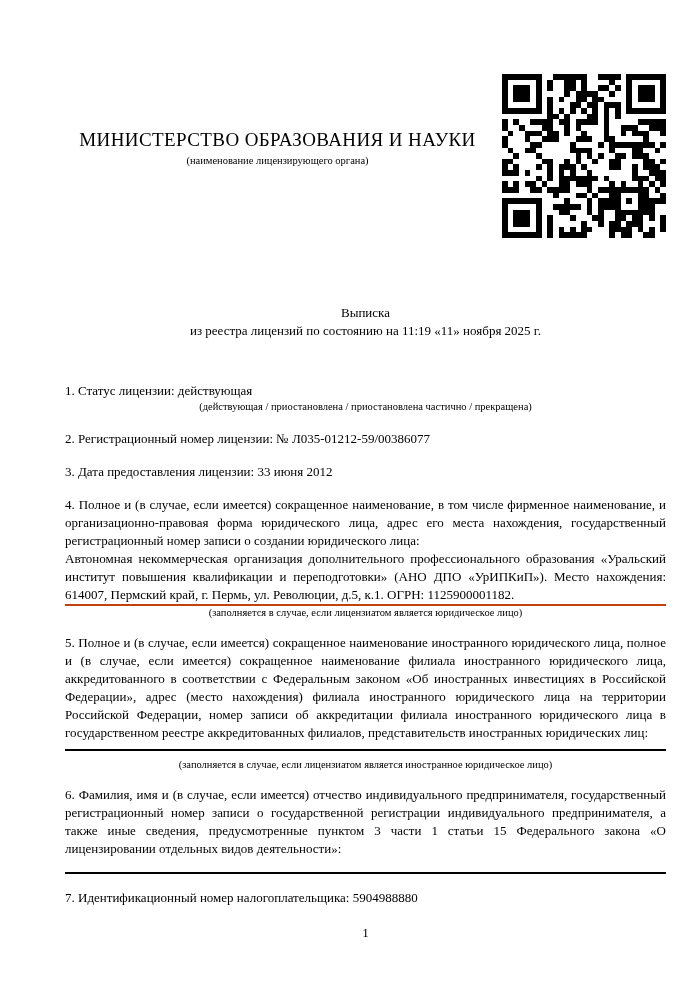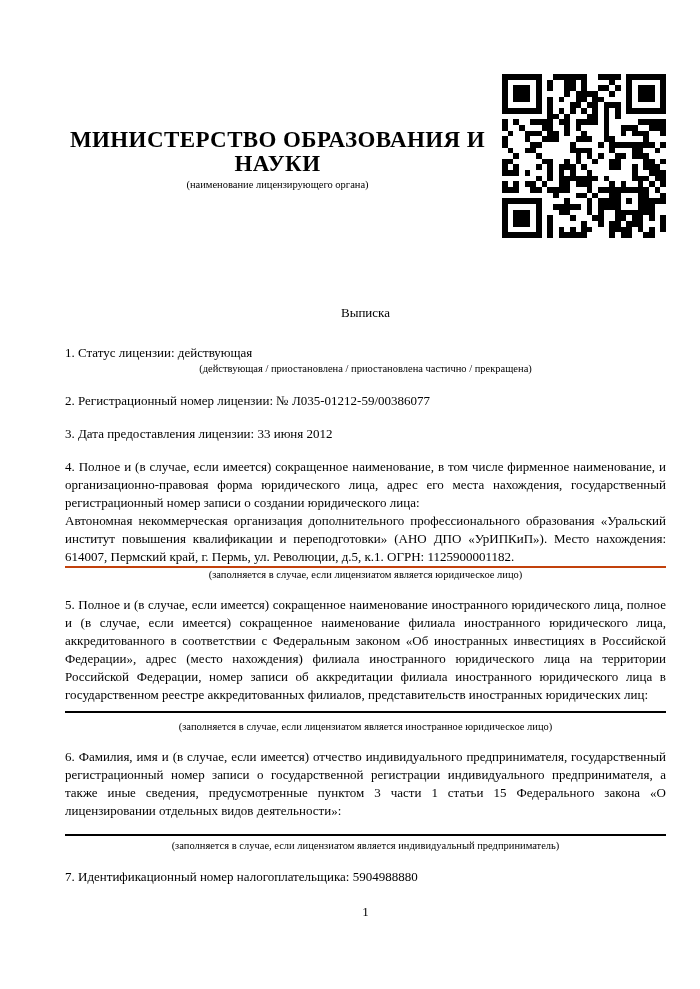"МИНИСТЕРСТВО ОБРАЗОВАНИЯ И НАУКИ" .ministry-name { font-size: 23px -> 19px; font-weight: bold -> normal }
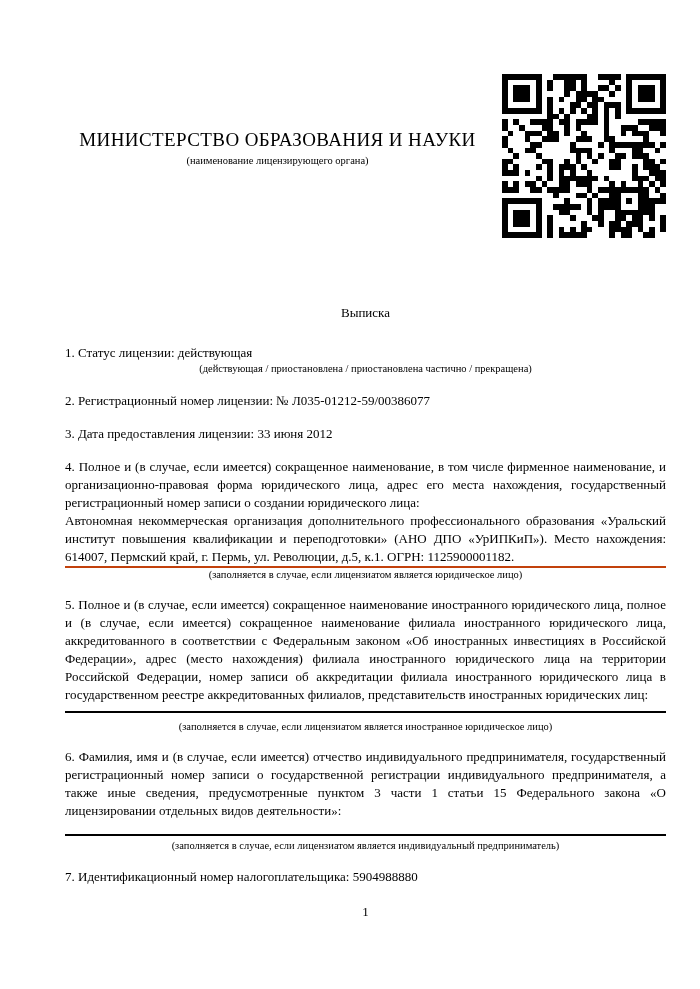"из реестра лицензий по состоянию" div { html: none -> <div>из реестра лицензий по состоянию на 11:19 «11» ноября 2025 г.</div> }
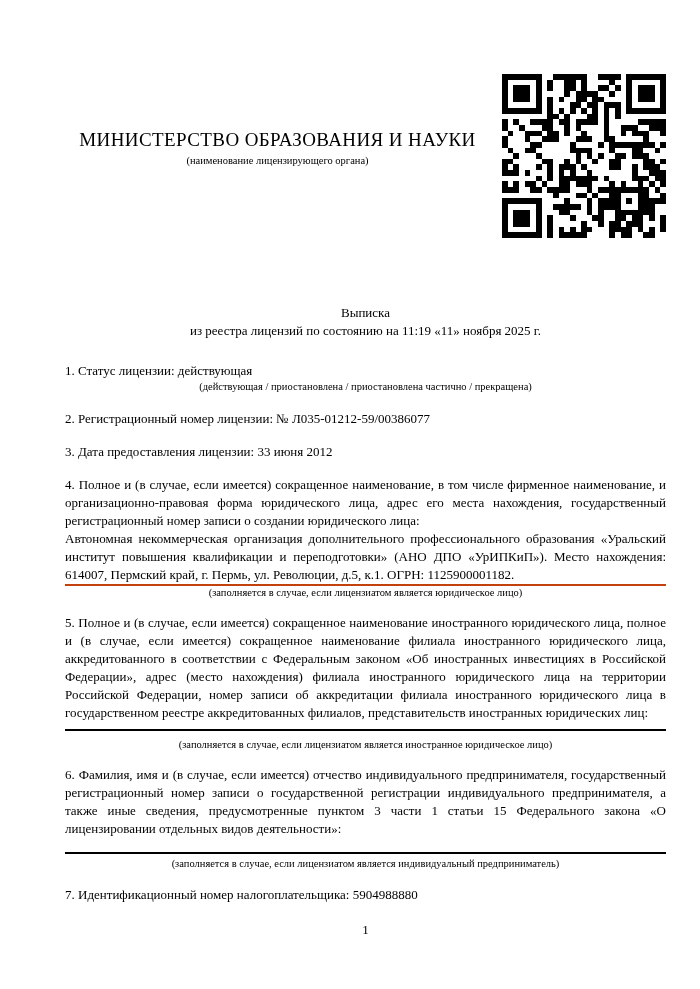"1. Статус лицензии: действующая" .item1 { margin-top: 22px -> 42px }
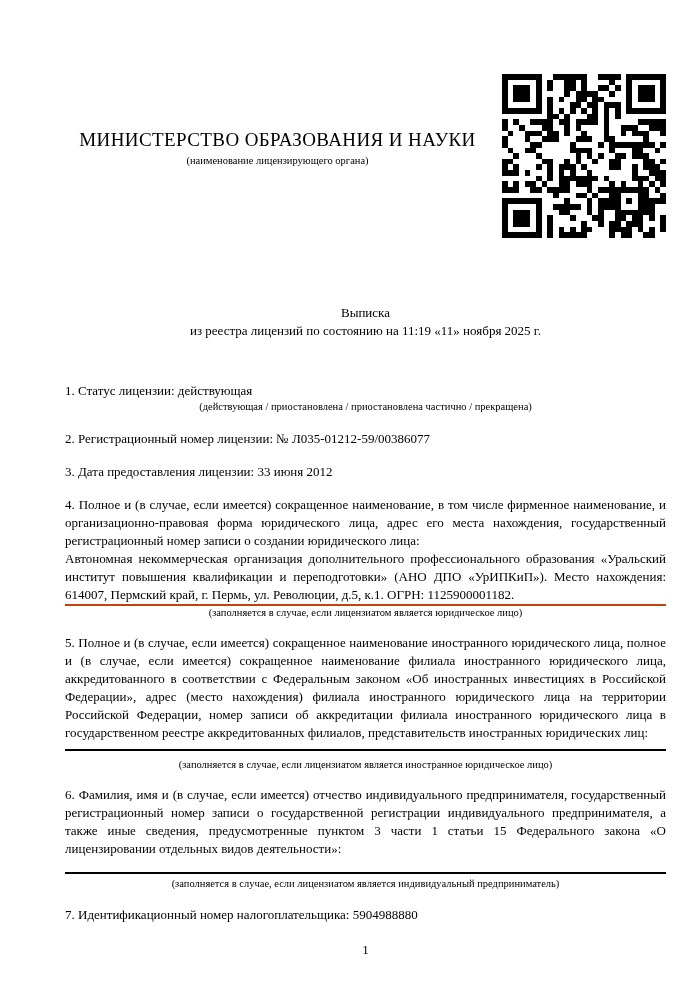"(заполняется в случае, если лицензиатом является индивидуальный" div.caption { html: <div>(заполняется в случае, если лицензиатом является индивидуальный предприниматель)</div> -> none }
